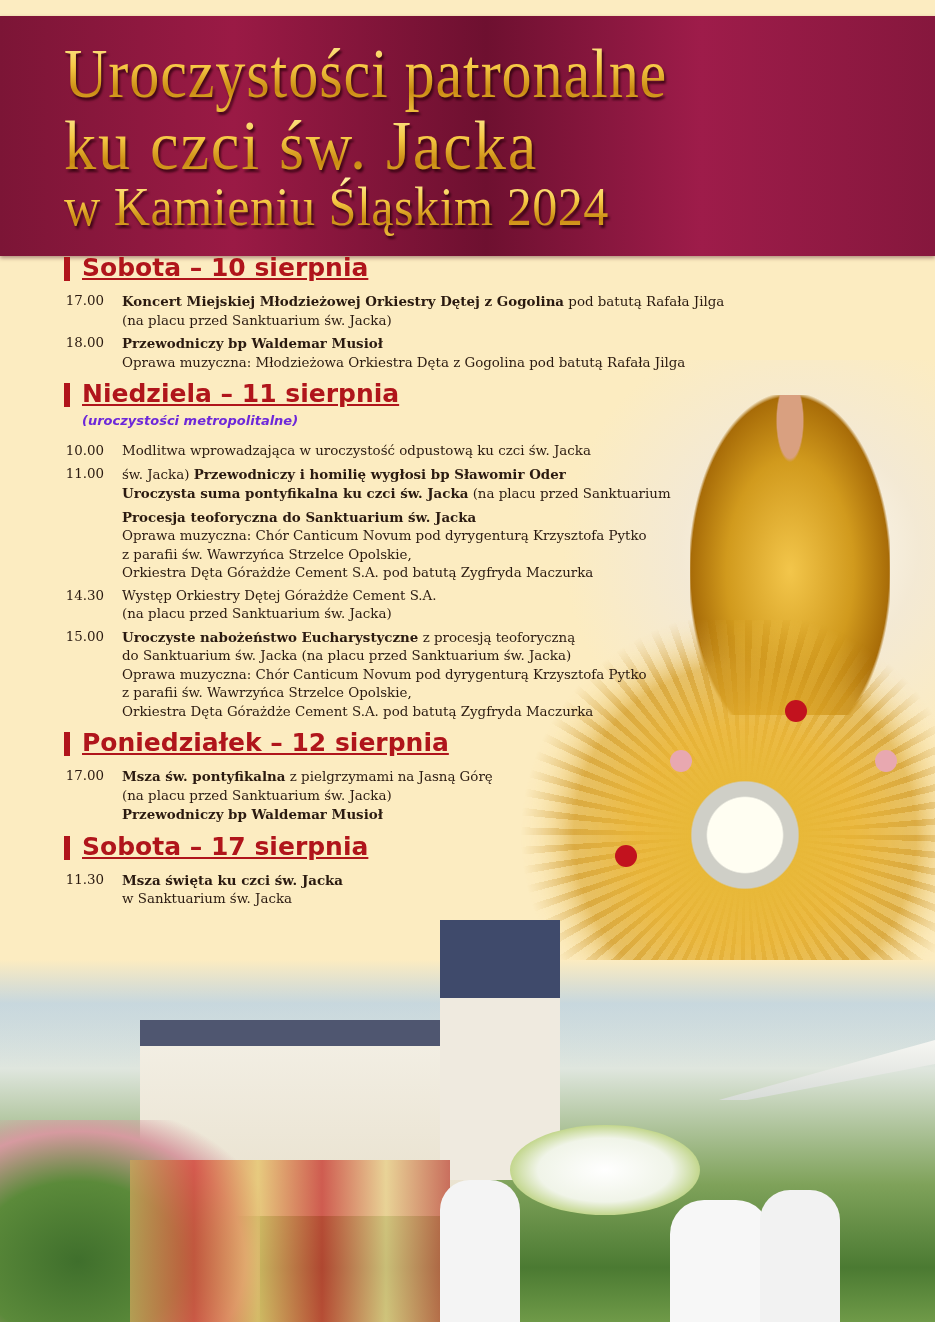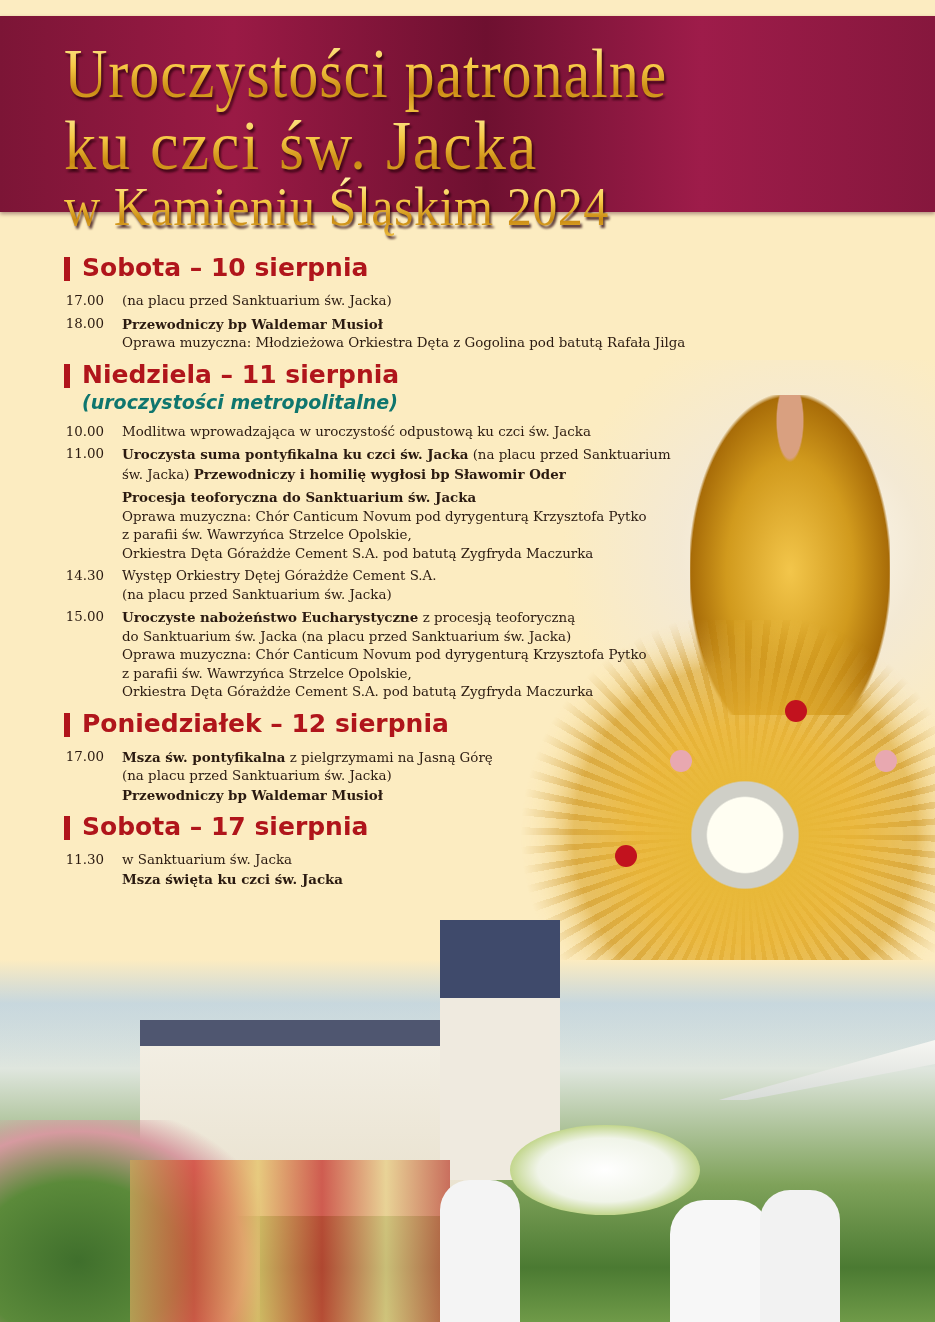"Uroczystości patronalne" .banner { height: 196px -> 240px }
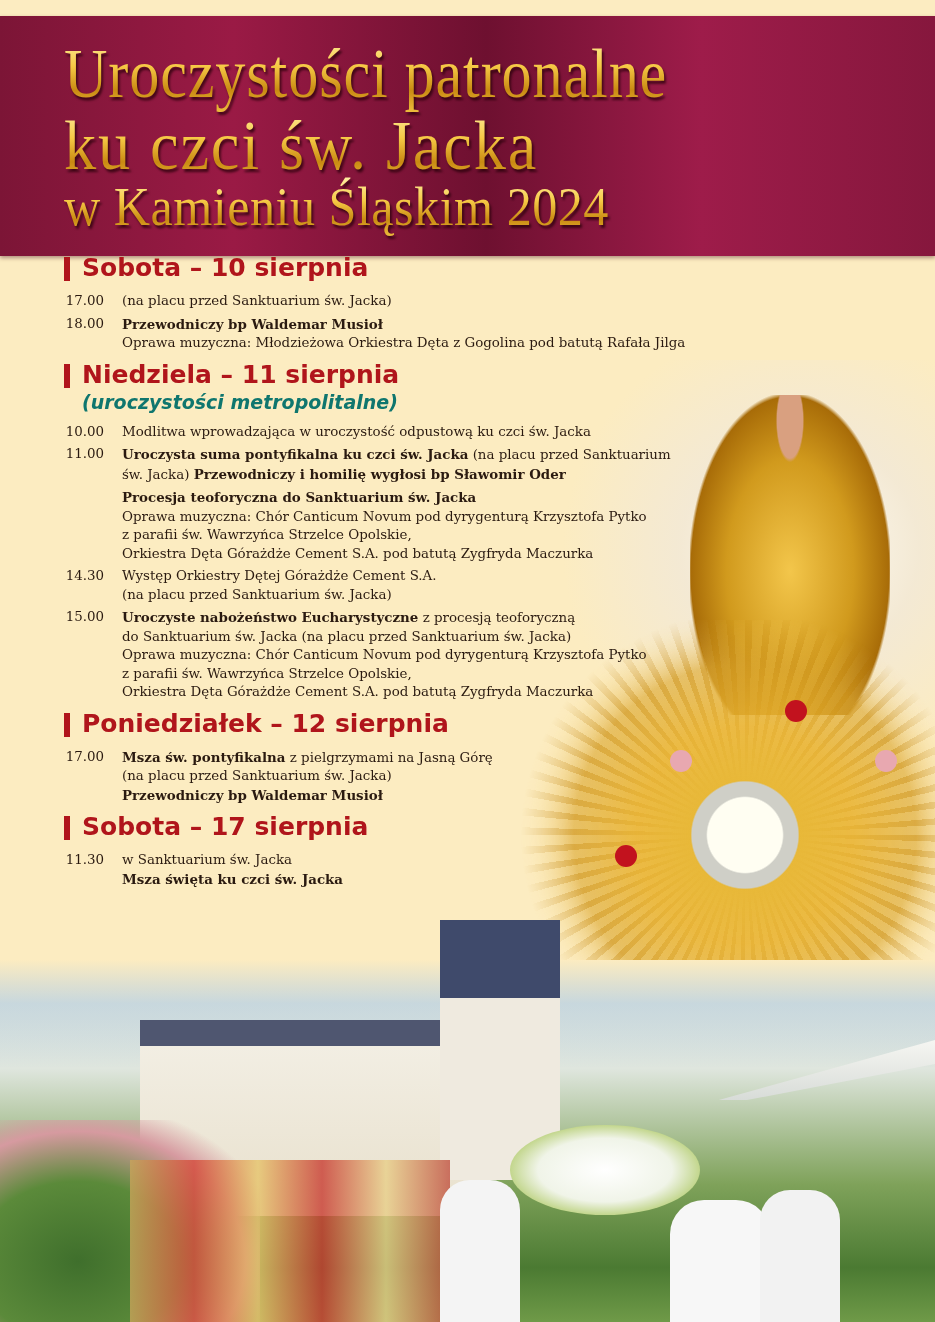"Sobota – 10 sierpnia" .day { text-decoration: none -> underline }
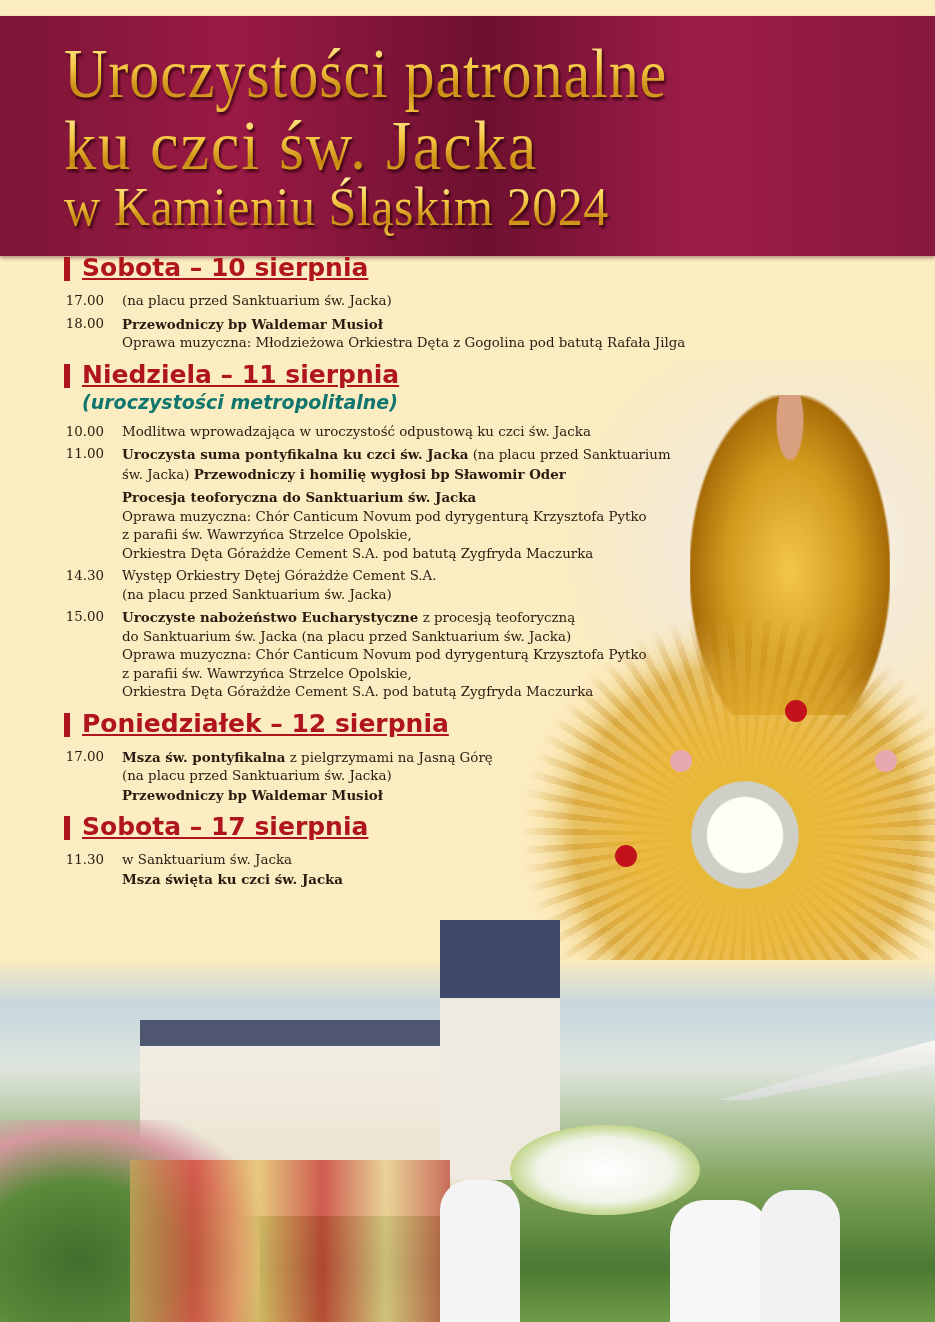"Koncert Miejskiej Młodzieżowej Orkiestry" div { html: none -> <div><span>Koncert Miejskiej Młodzieżowej Orkiestry Dętej z Gogolina</span><span> pod batutą Rafała Jilga</span></div> }
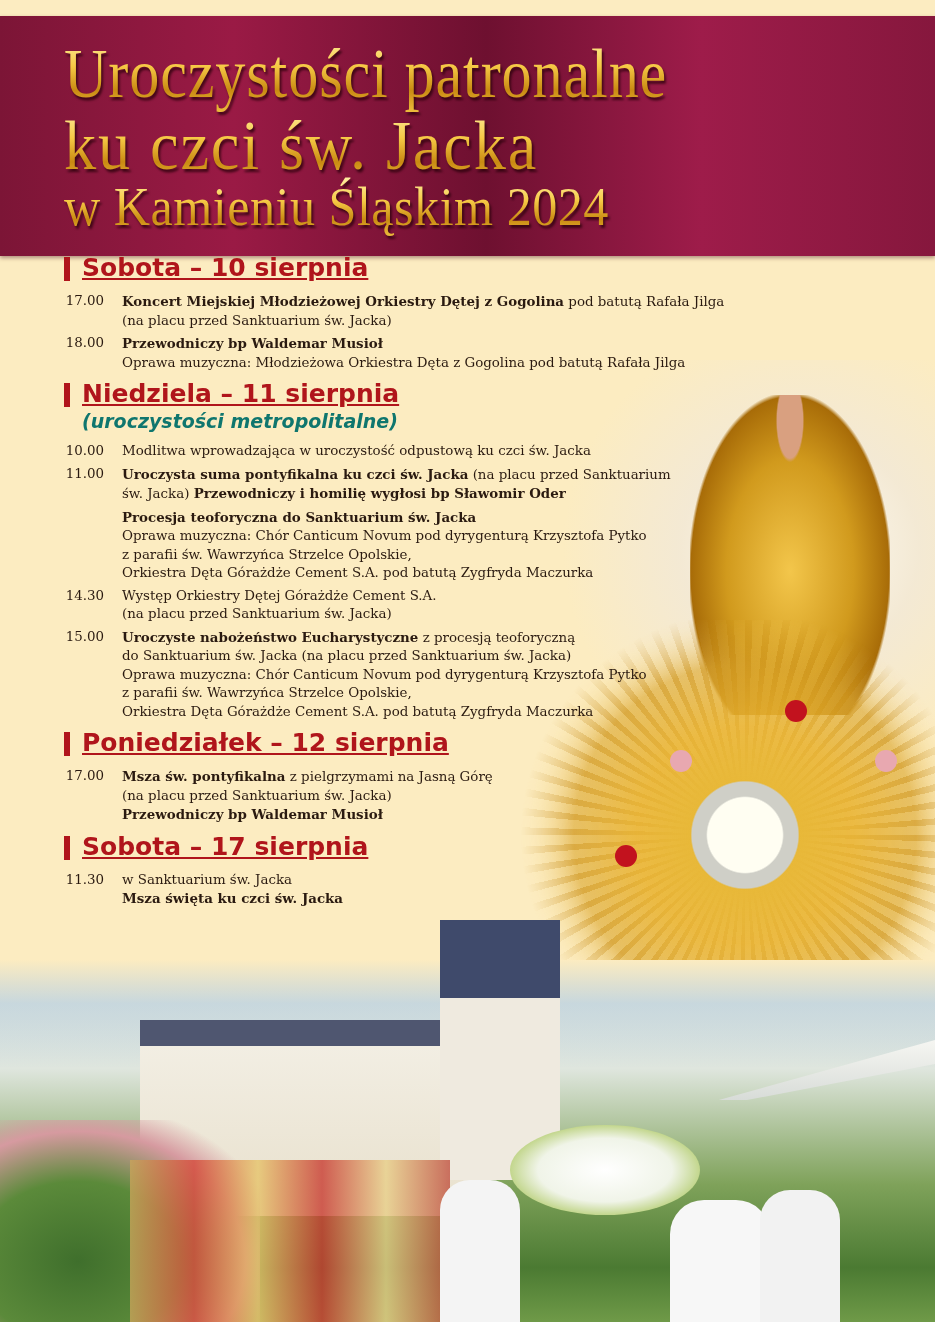"(uroczystości metropolitalne)" .day-sub { color: #0f766e -> #6d28d9; font-size: 19px -> 13px }
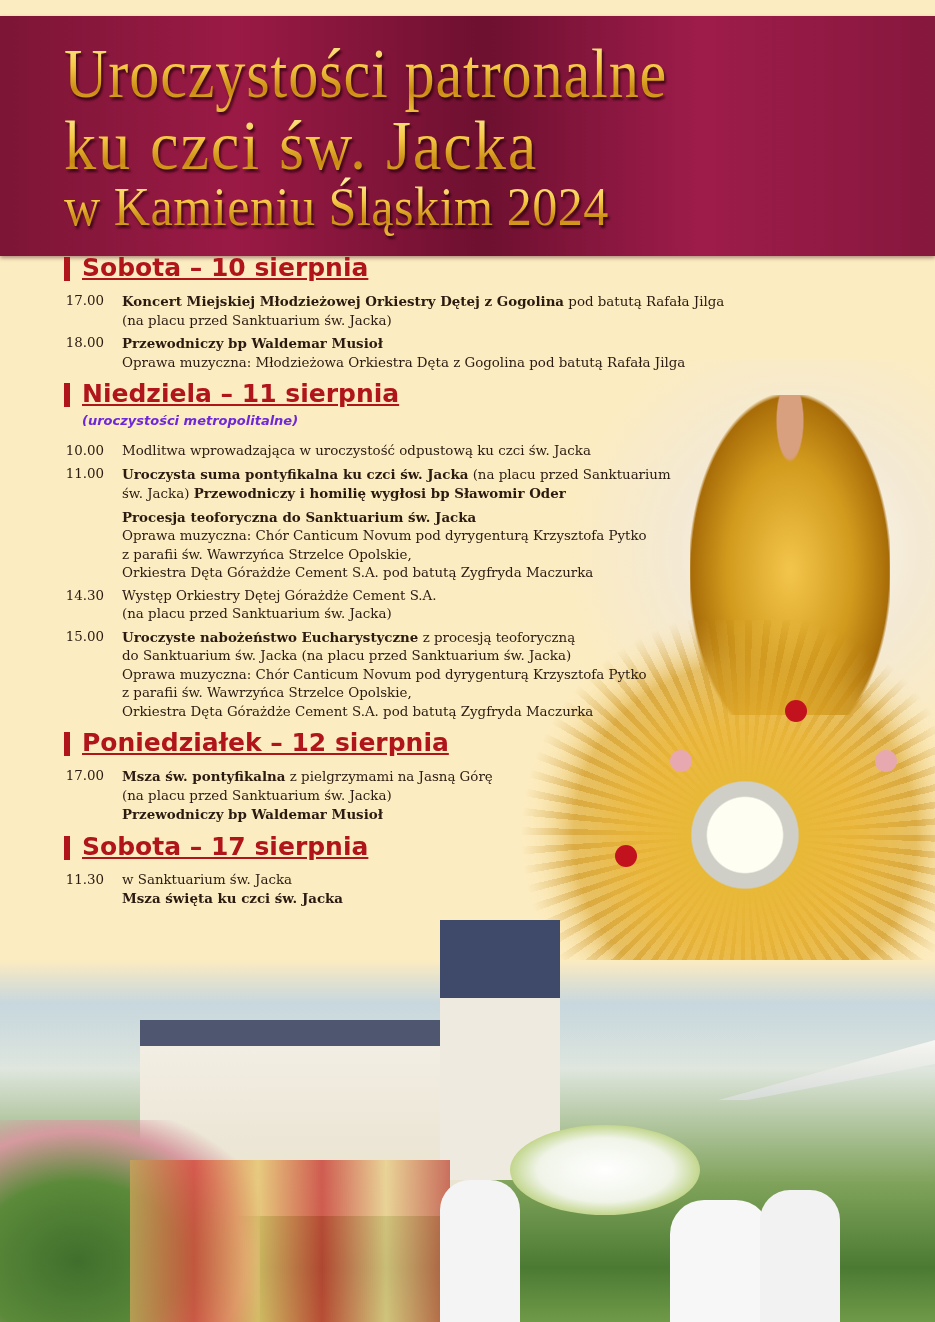"Uroczysta suma pontyfikalna ku czci" div { order: before "św. Jacka) Przewodniczy i homilię" -> after "św. Jacka) Przewodniczy i homilię" }
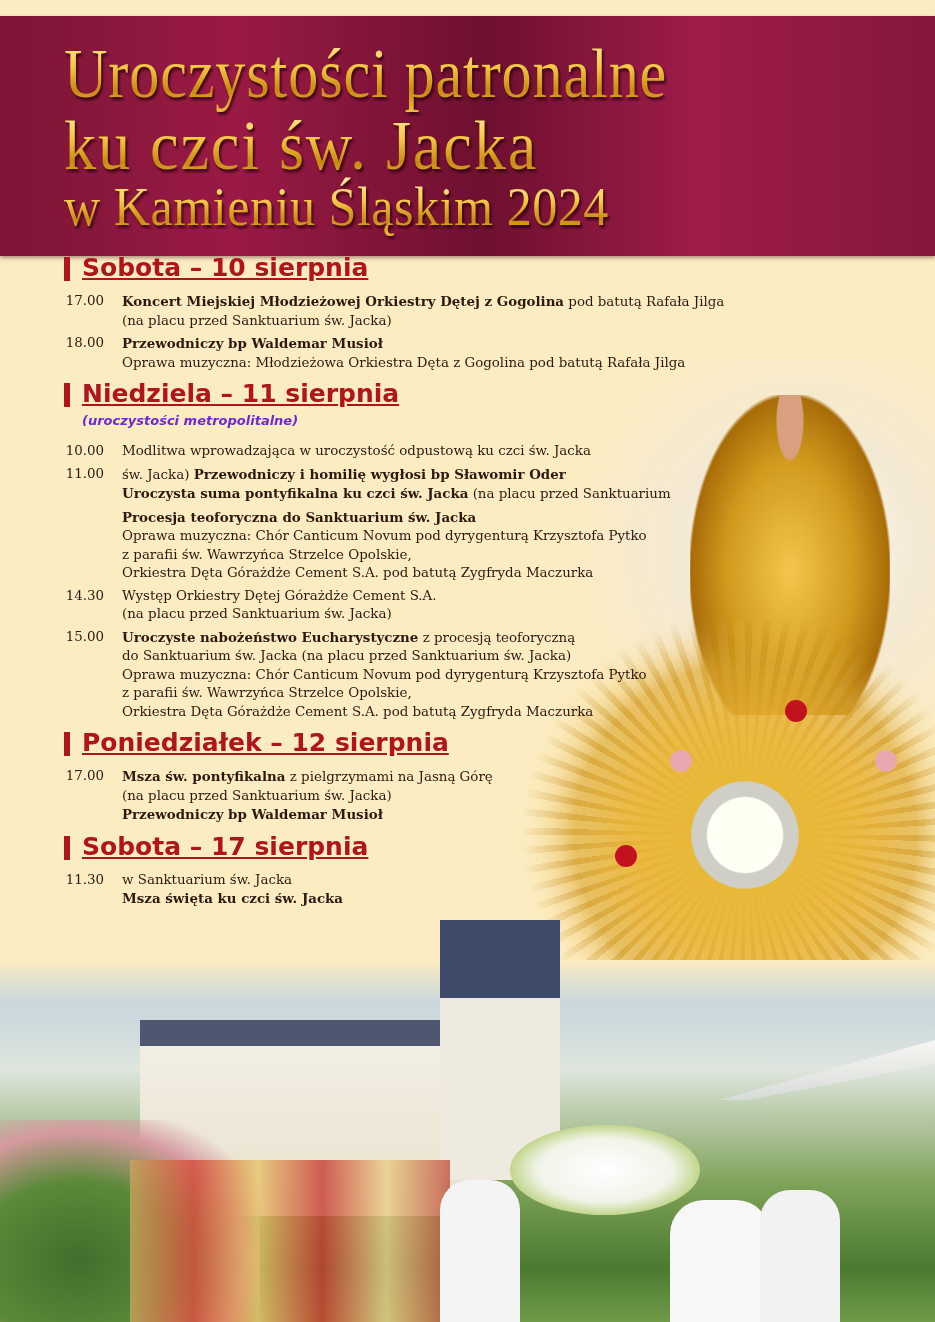"w Sanktuarium św. Jacka" div { order: before "Msza święta ku czci św." -> after "Msza święta ku czci św." }
